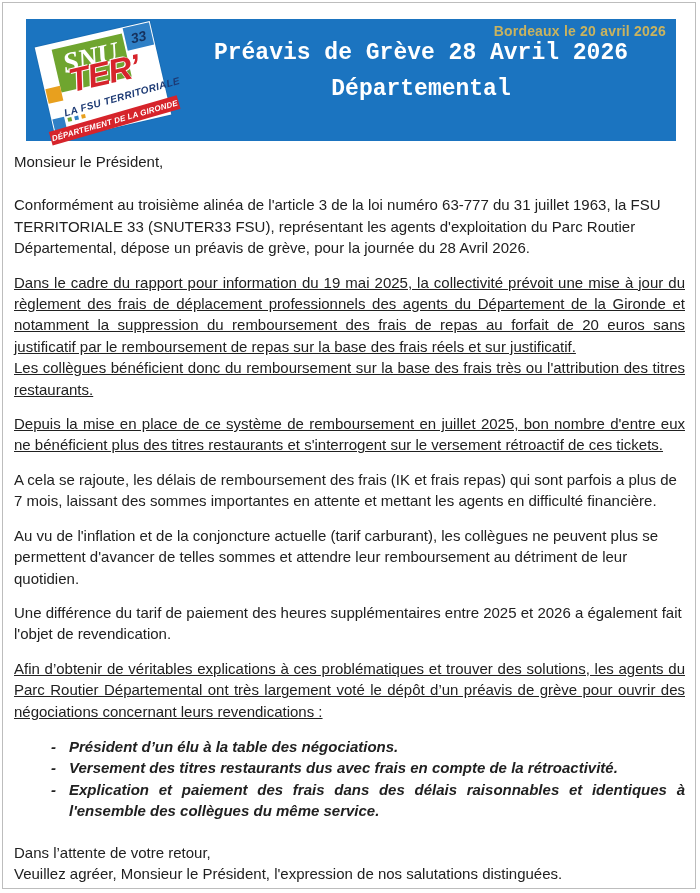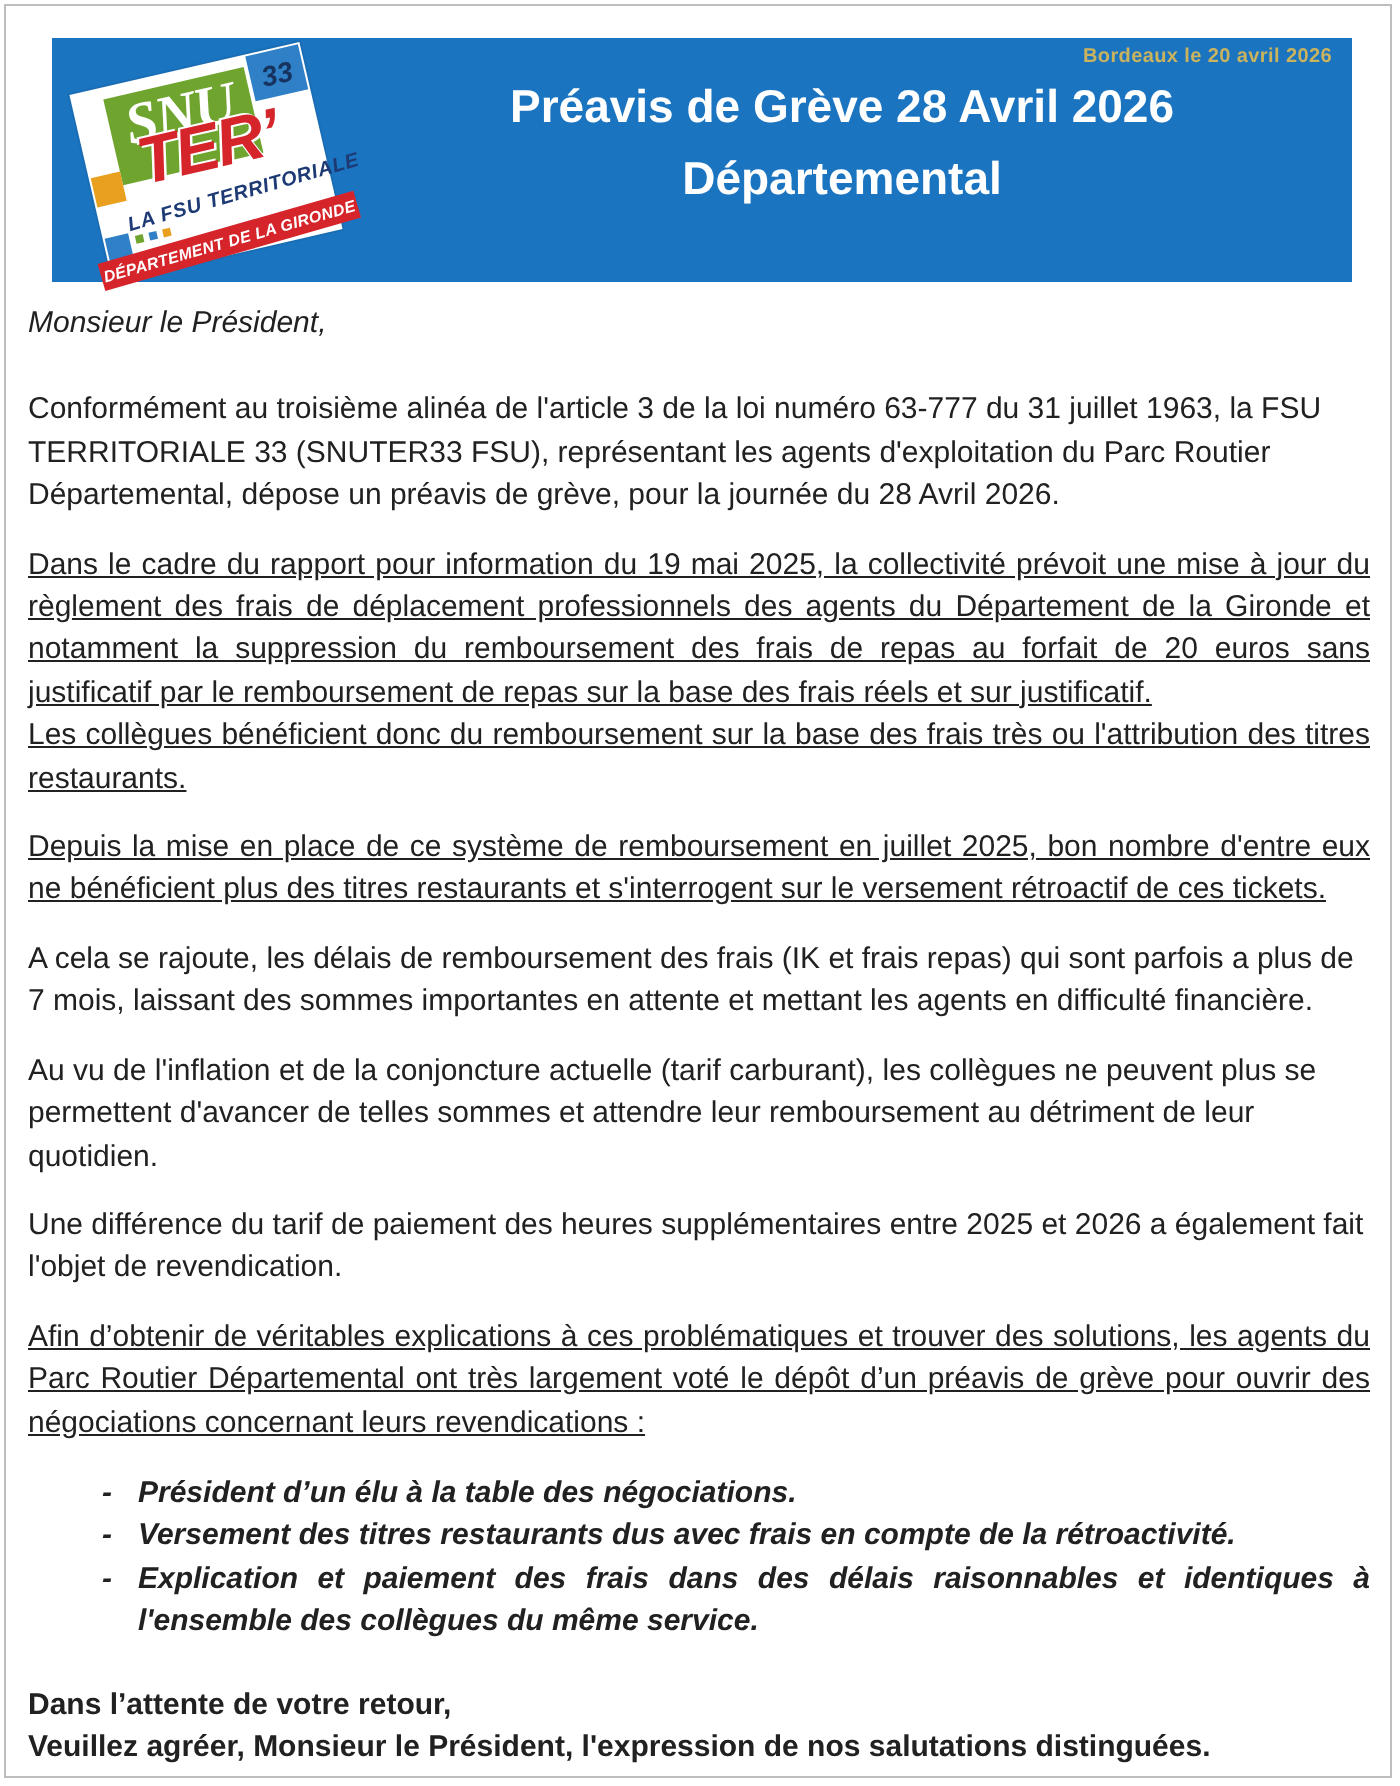"Bordeaux le 20 avril 2026" .date-line { font-size: 10px -> 14px }
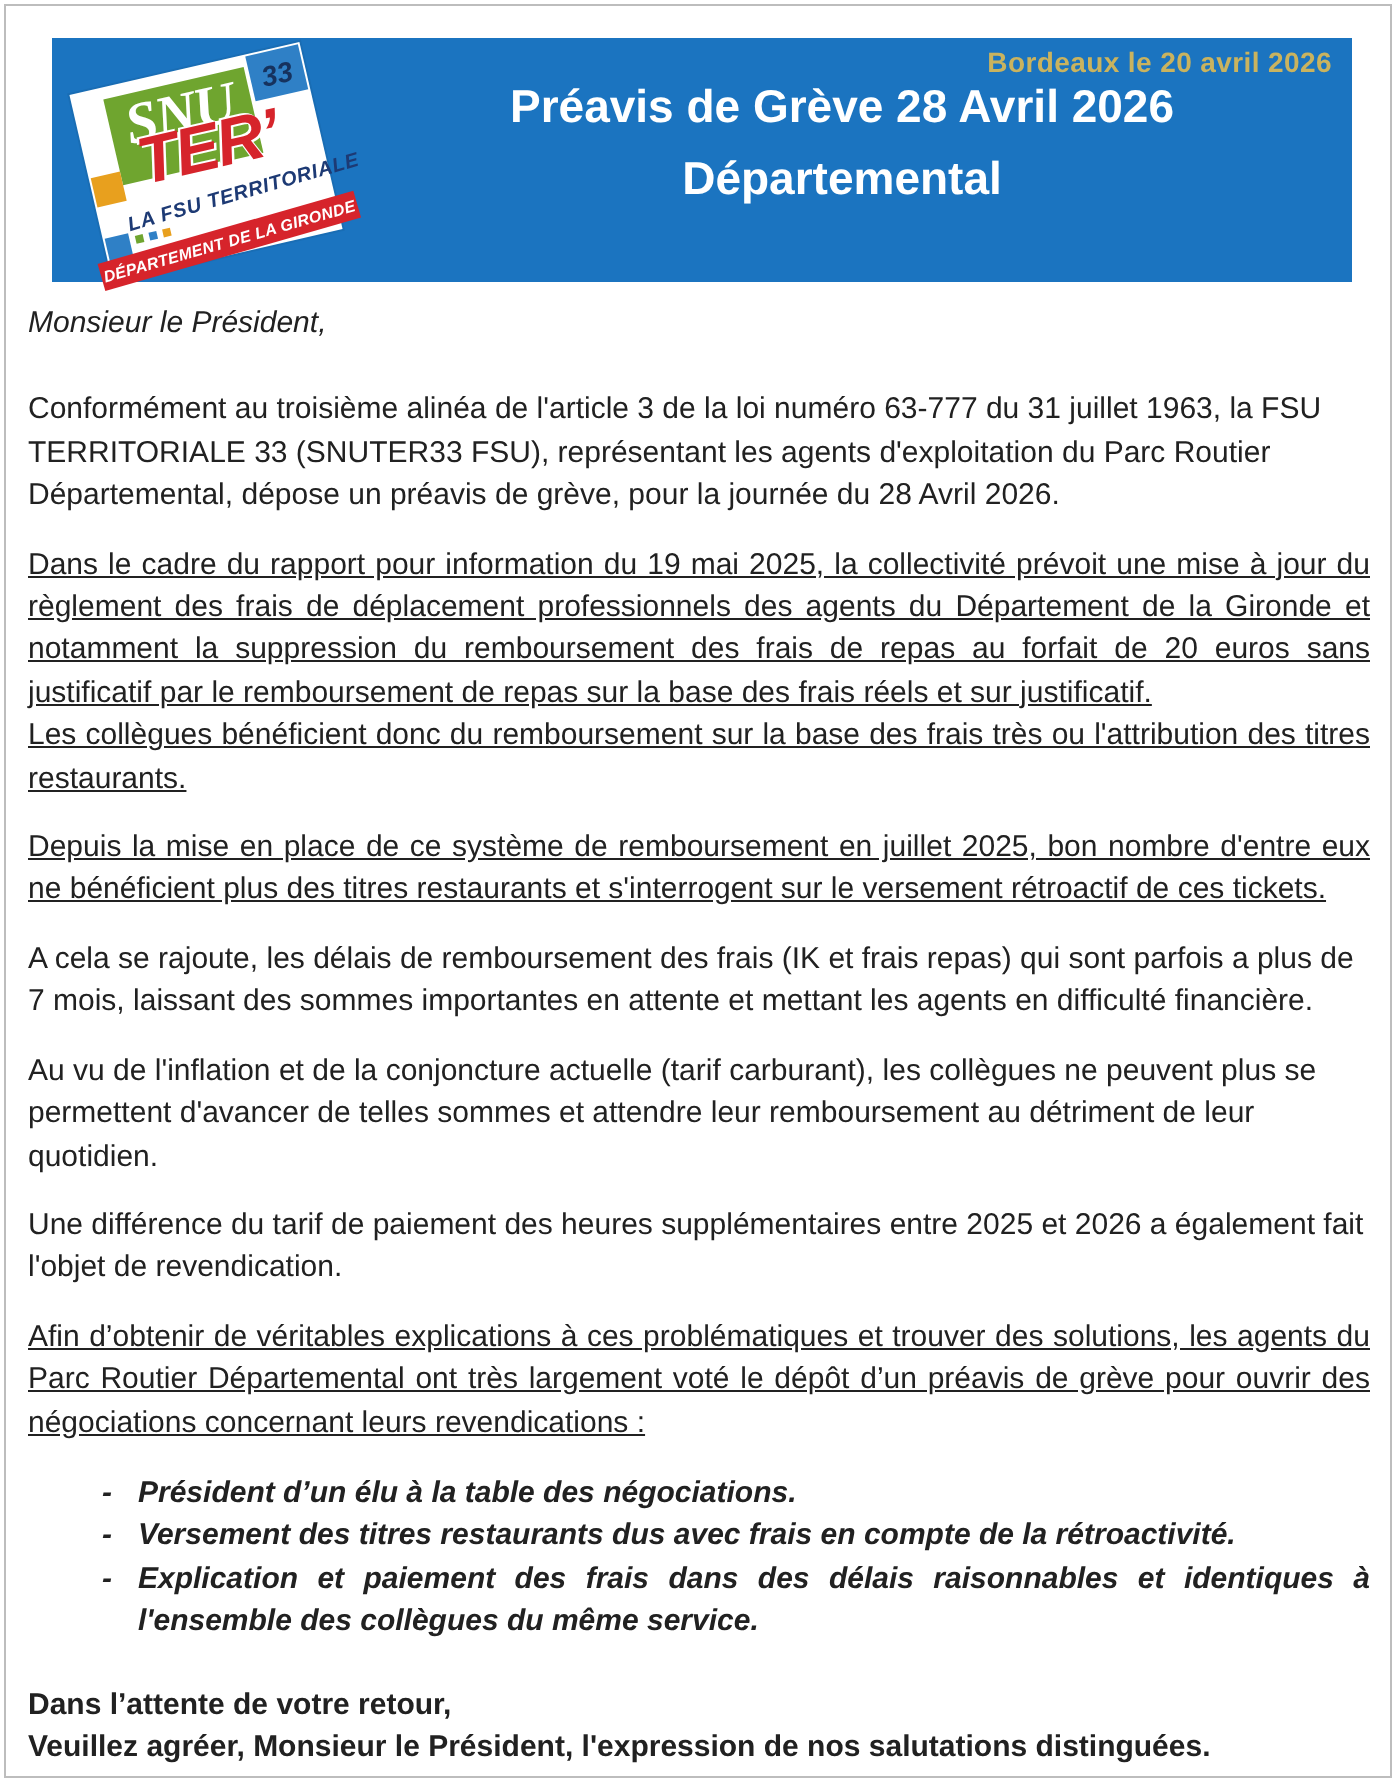"Préavis de Grève 28 Avril" .titles { font-family: none -> Liberation Mono, monospace }
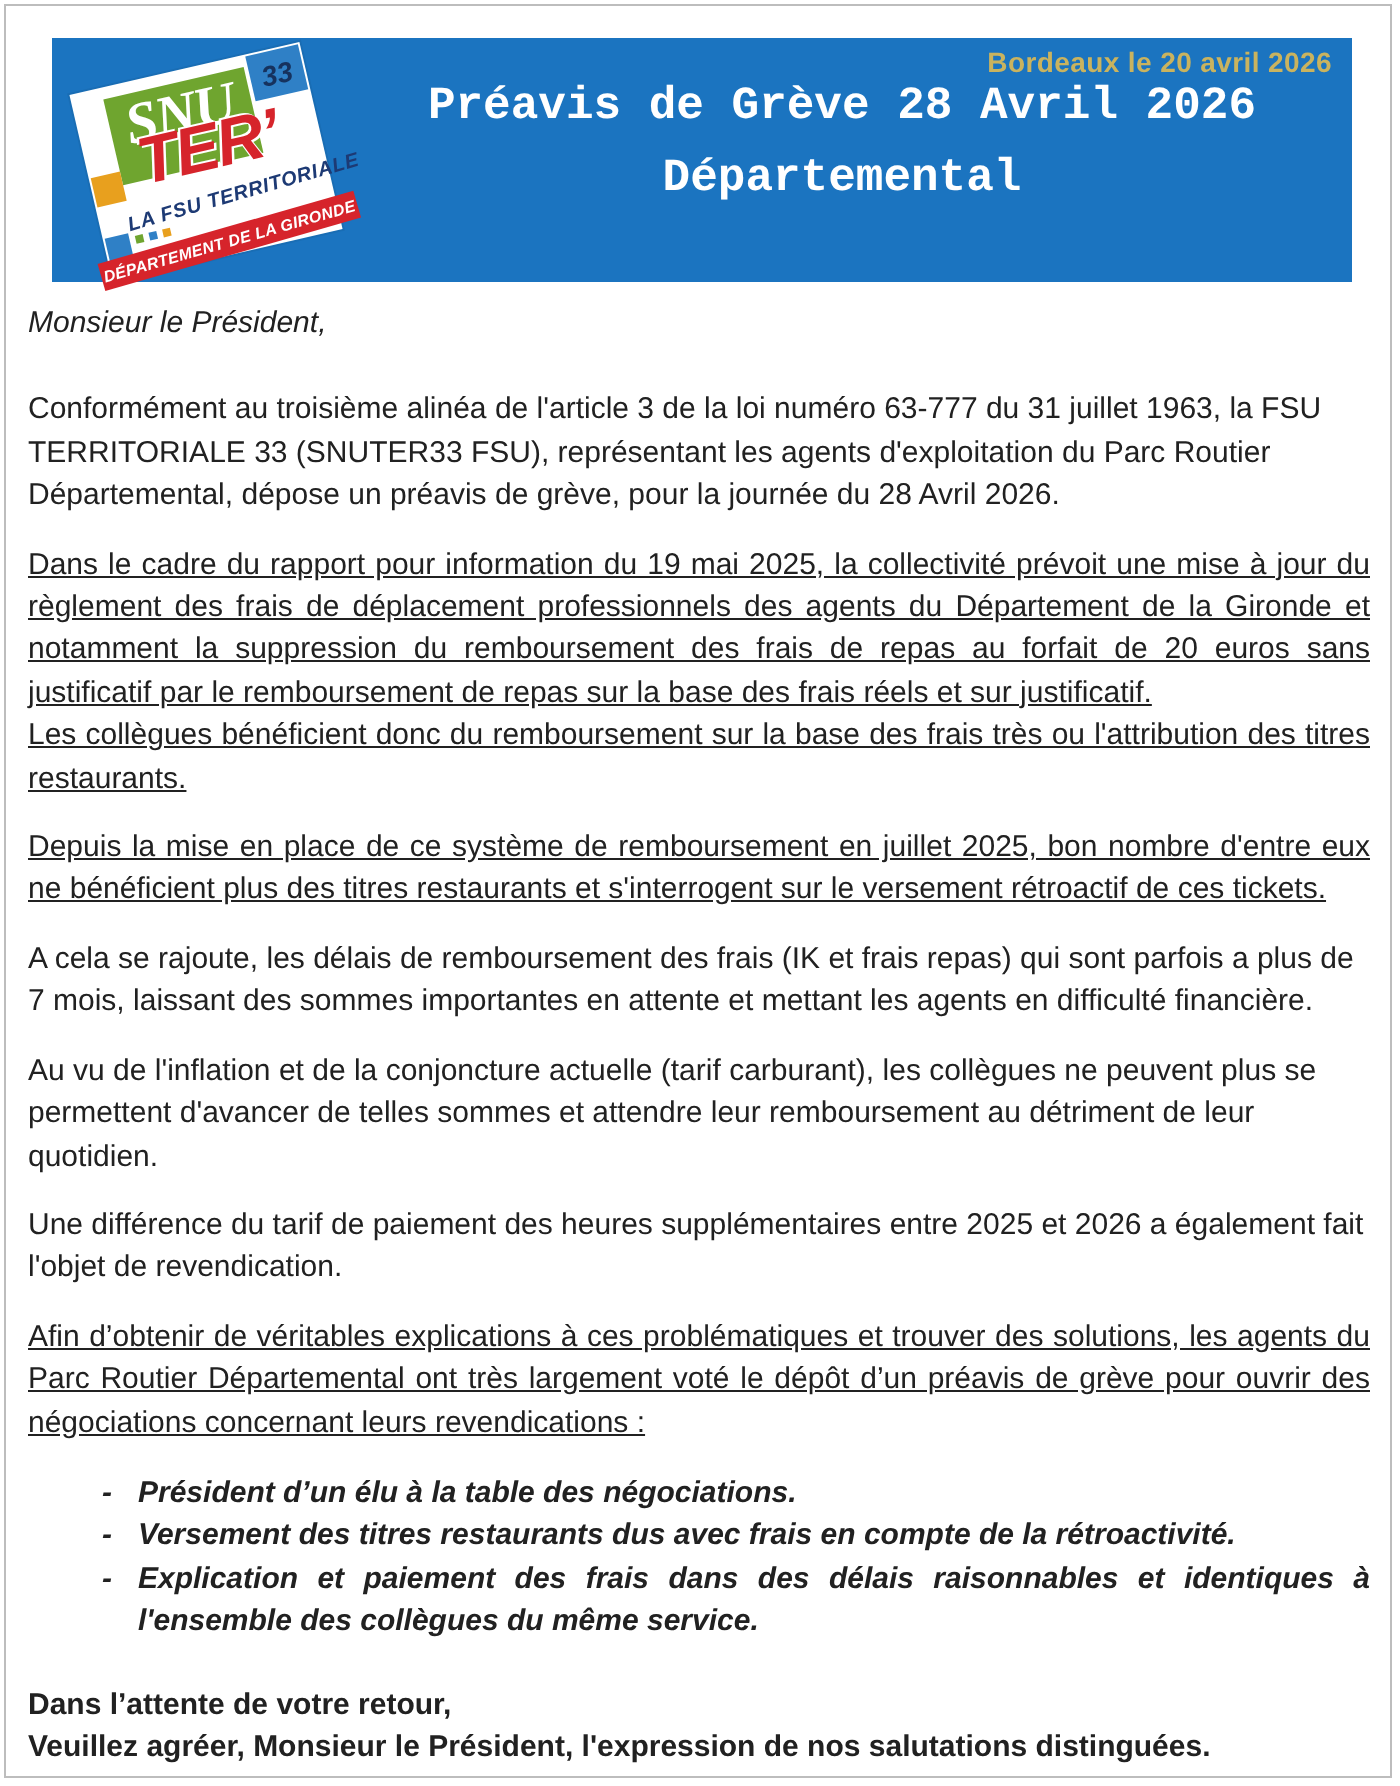"Monsieur le Président," .salutation { font-style: italic -> none }
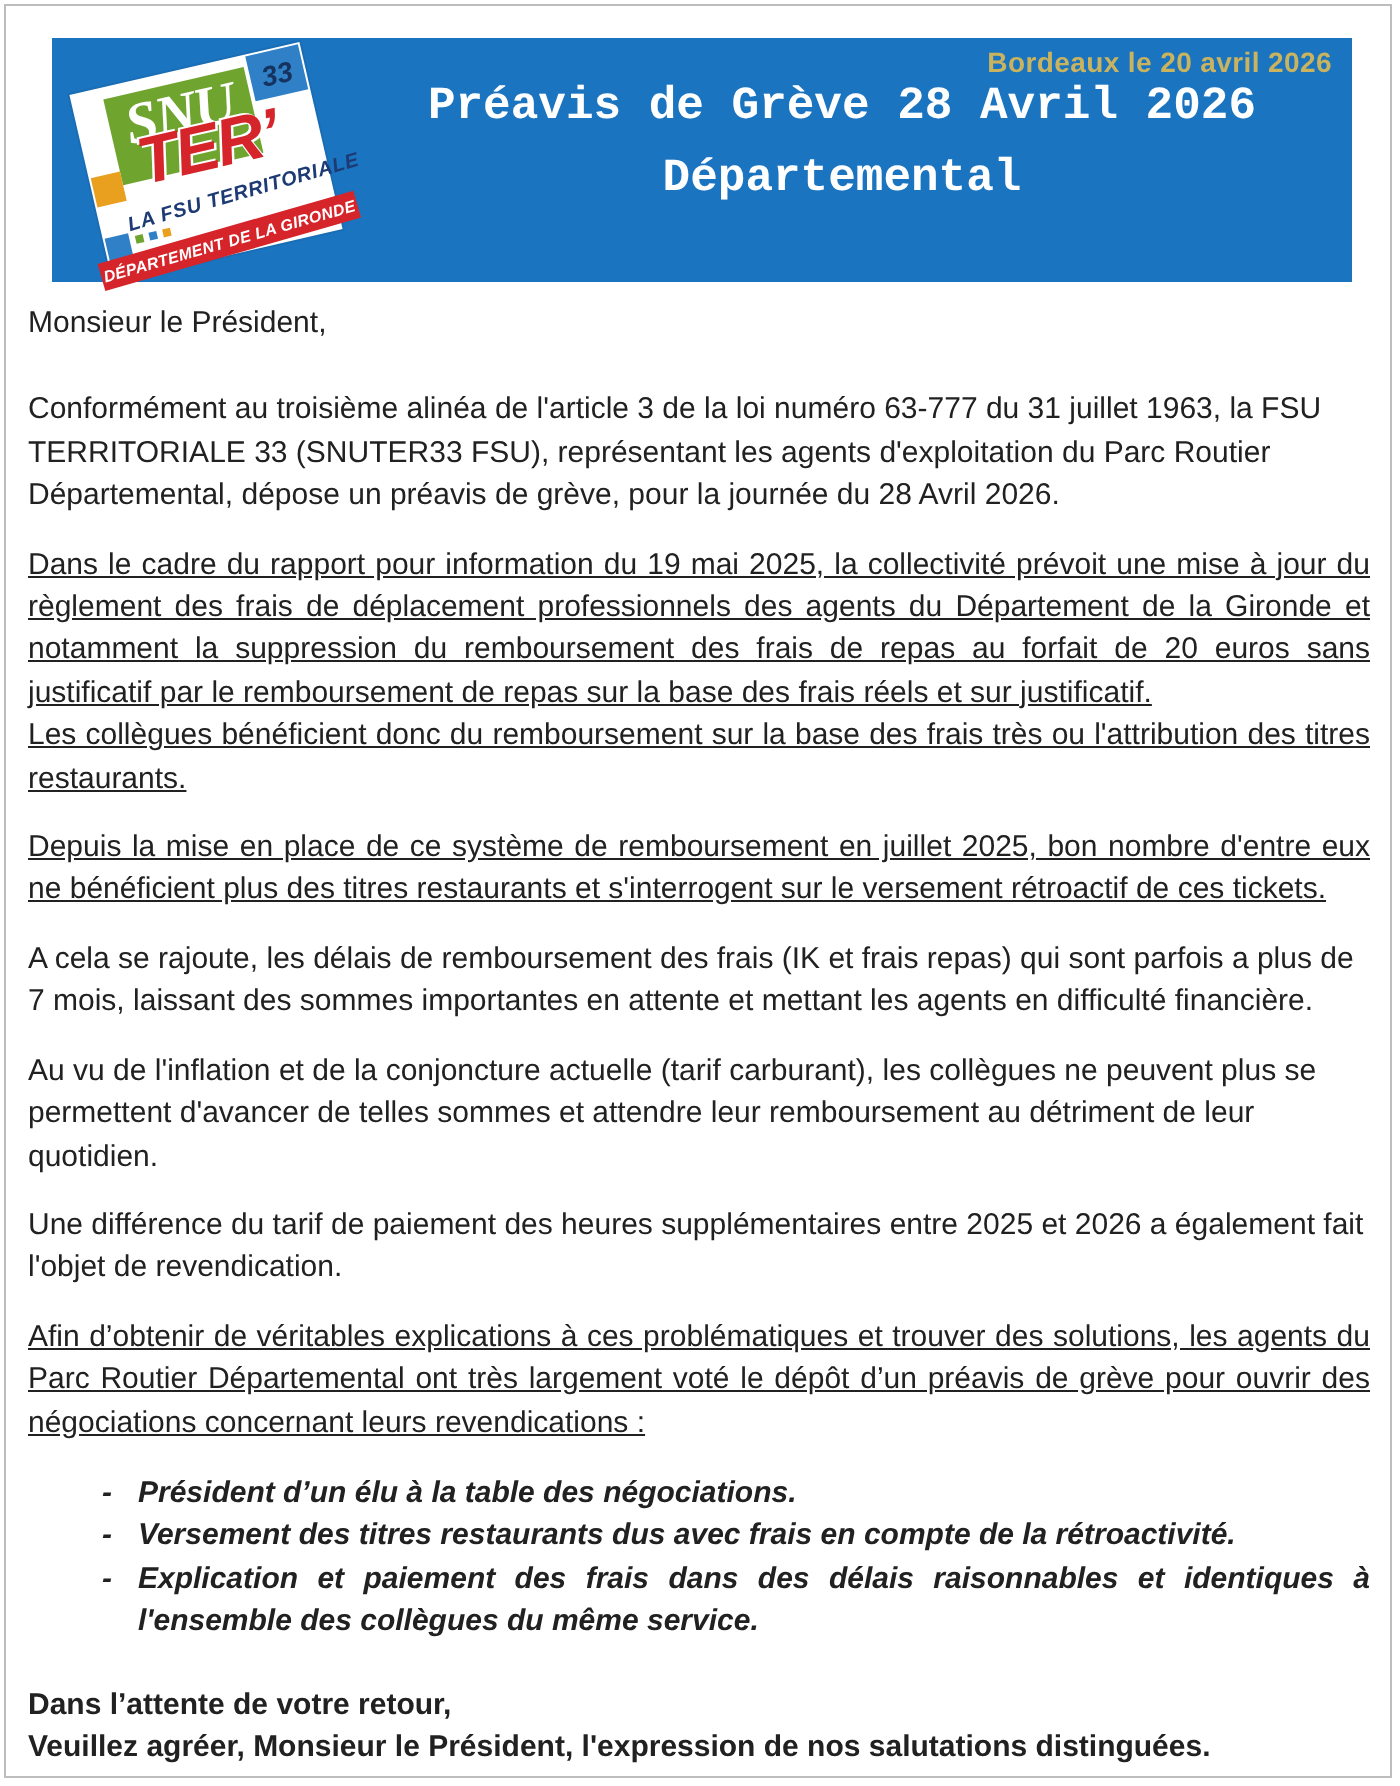"Dans l’attente de votre retour," .closing p { font-weight: bold -> none }
